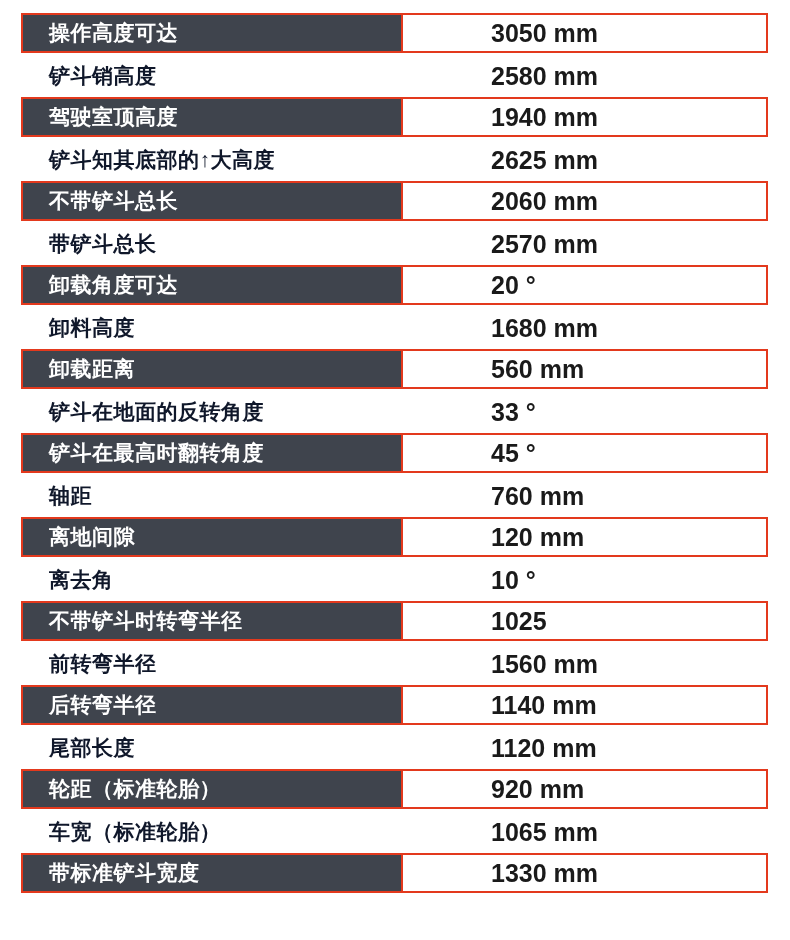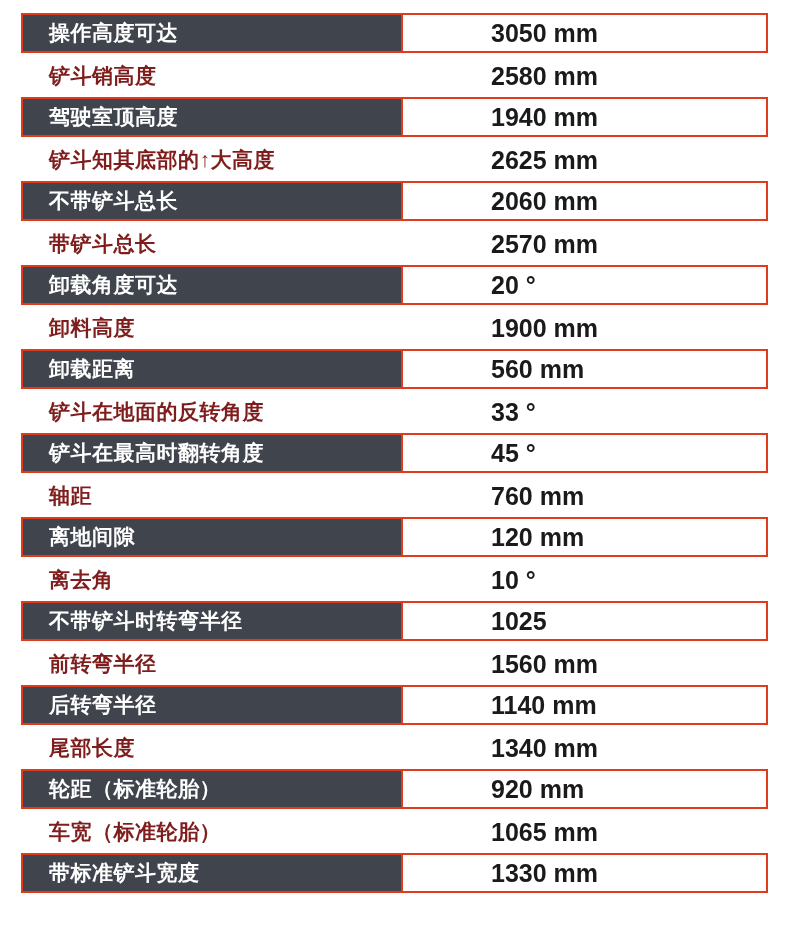"铲斗销高度" .row.light .label-cell { color: #7f1d1d -> #0f172a }
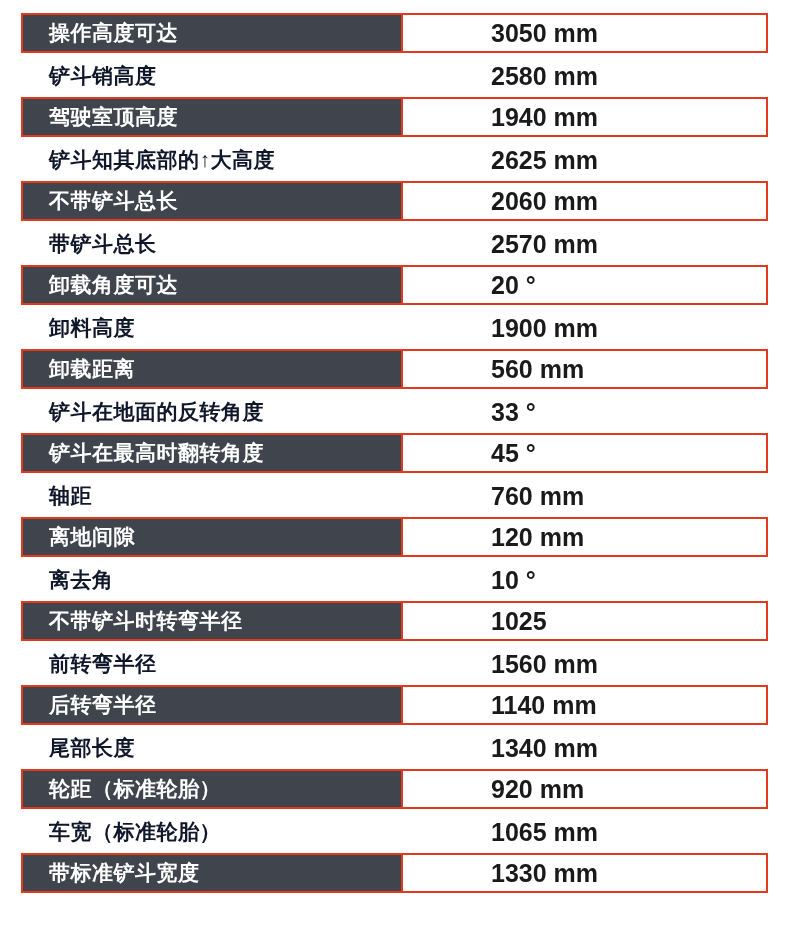"1900 mm" div.value-cell { text: 1900 -> 1680 }
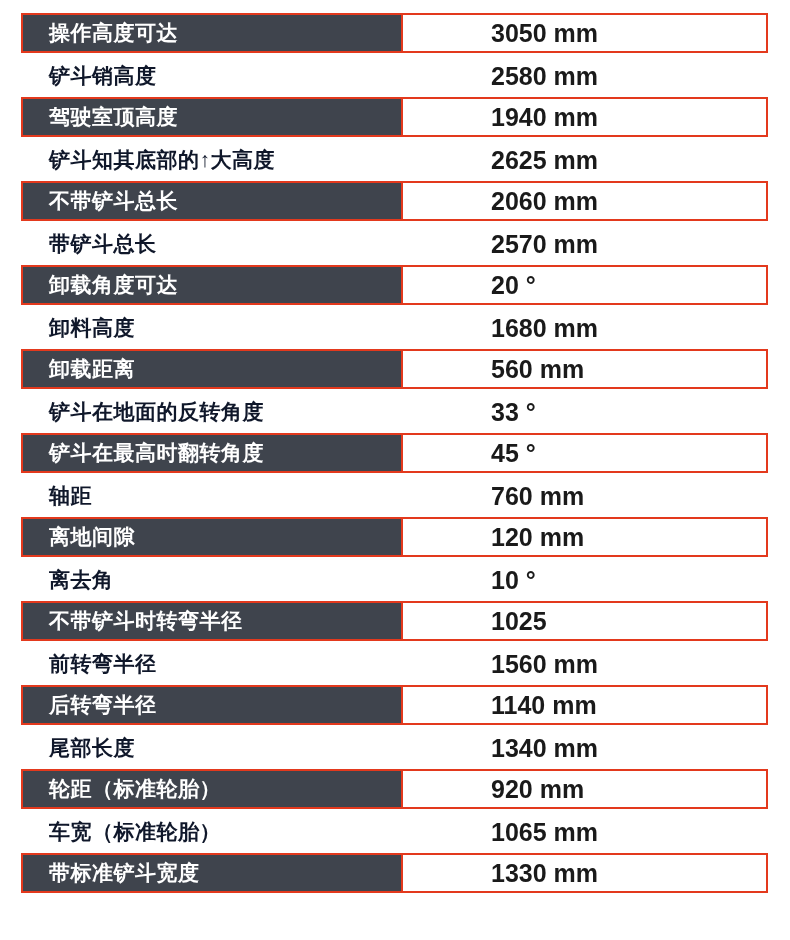"1340 mm" div.value-cell { text: 1340 -> 1120 }
